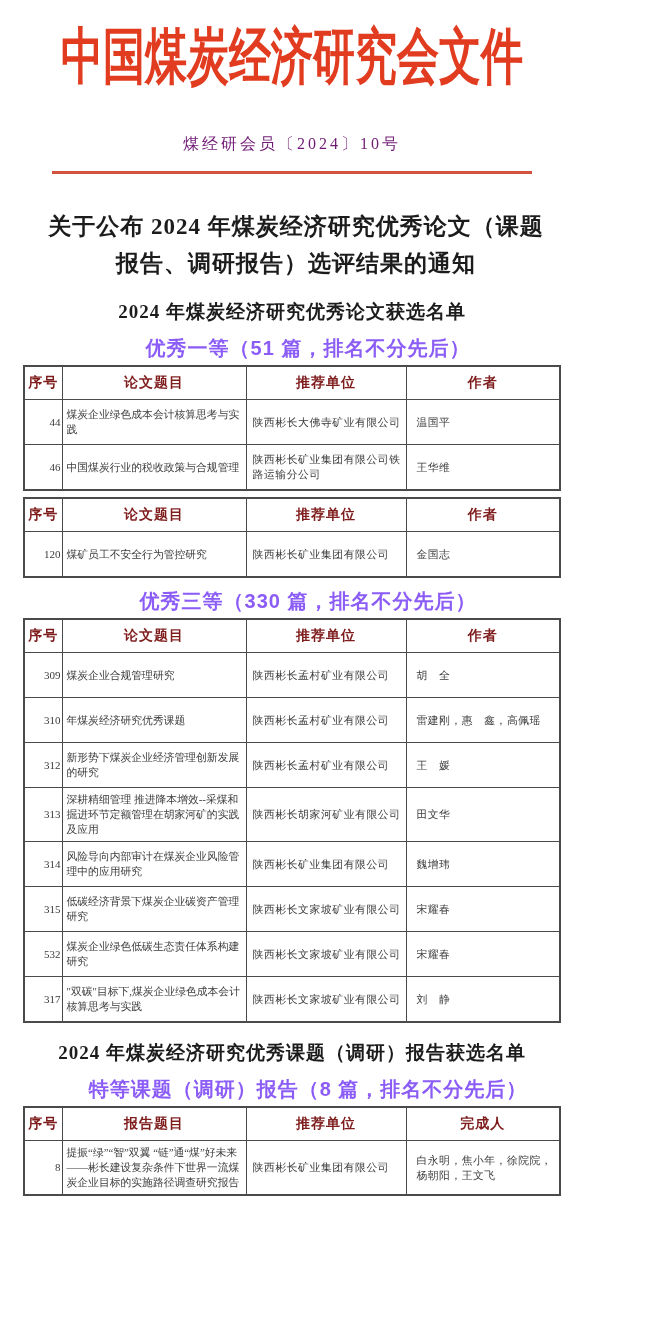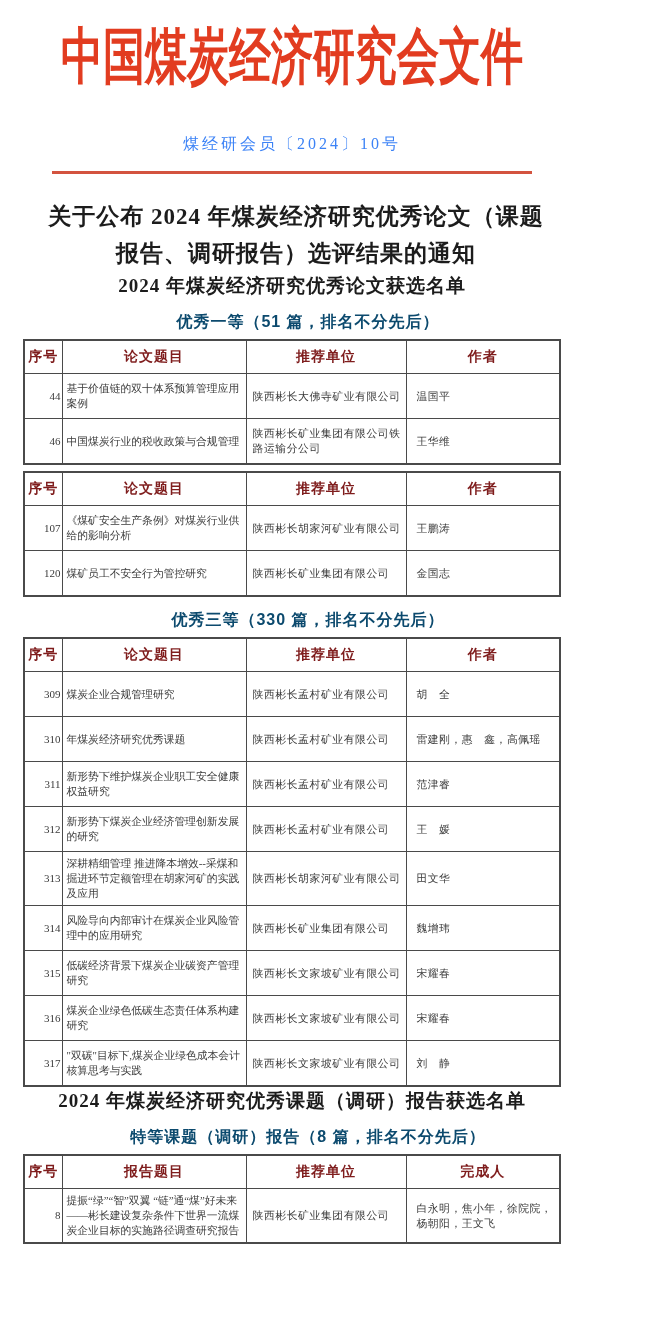"煤经研会员〔2024〕10号" .doc-number { color: #3b82f6 -> #701a75 }
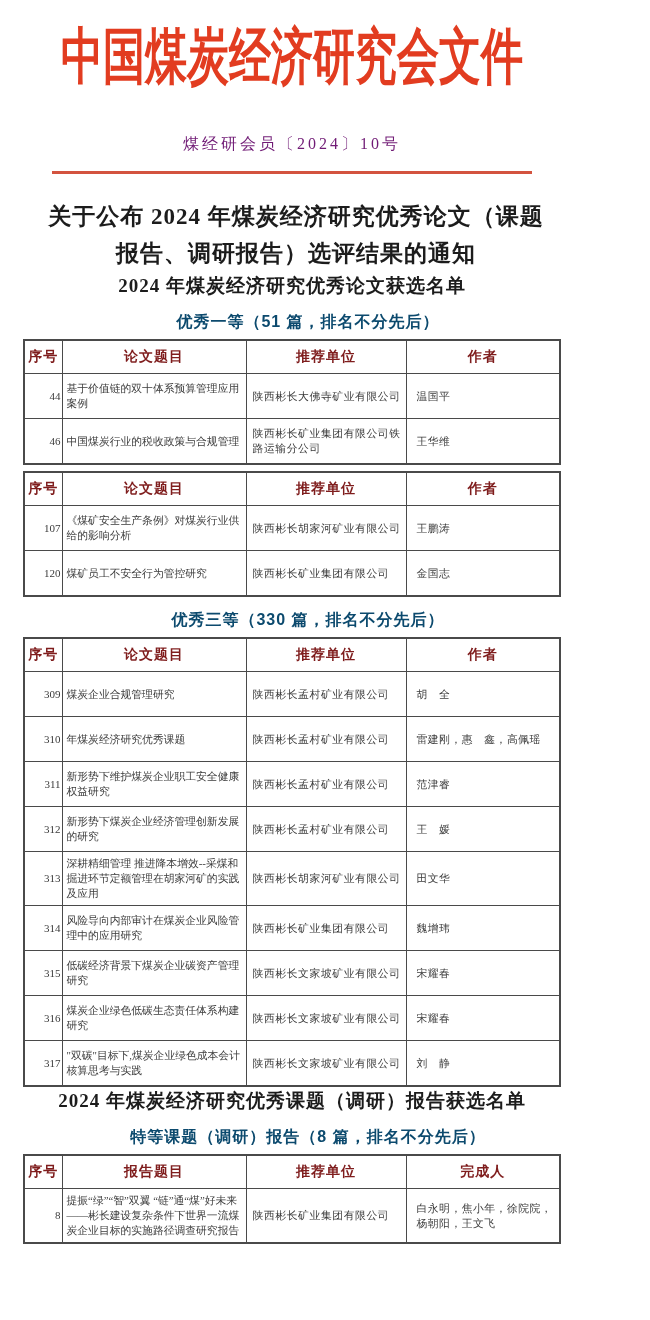"关于公布 2024 年煤炭经济研究优秀论文（课题" .notice-title { margin-top: 24px -> 34px }
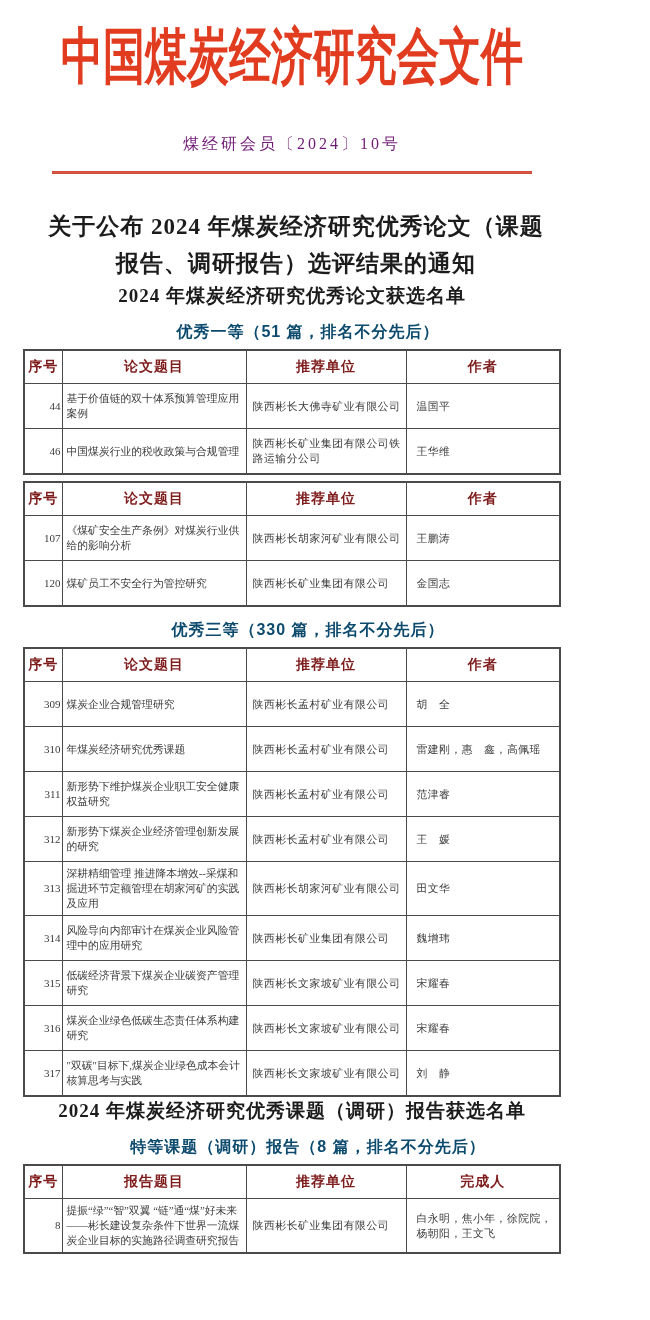"2024 年煤炭经济研究优秀论文获选名单" .group-title { margin-top: 0 -> 16px }
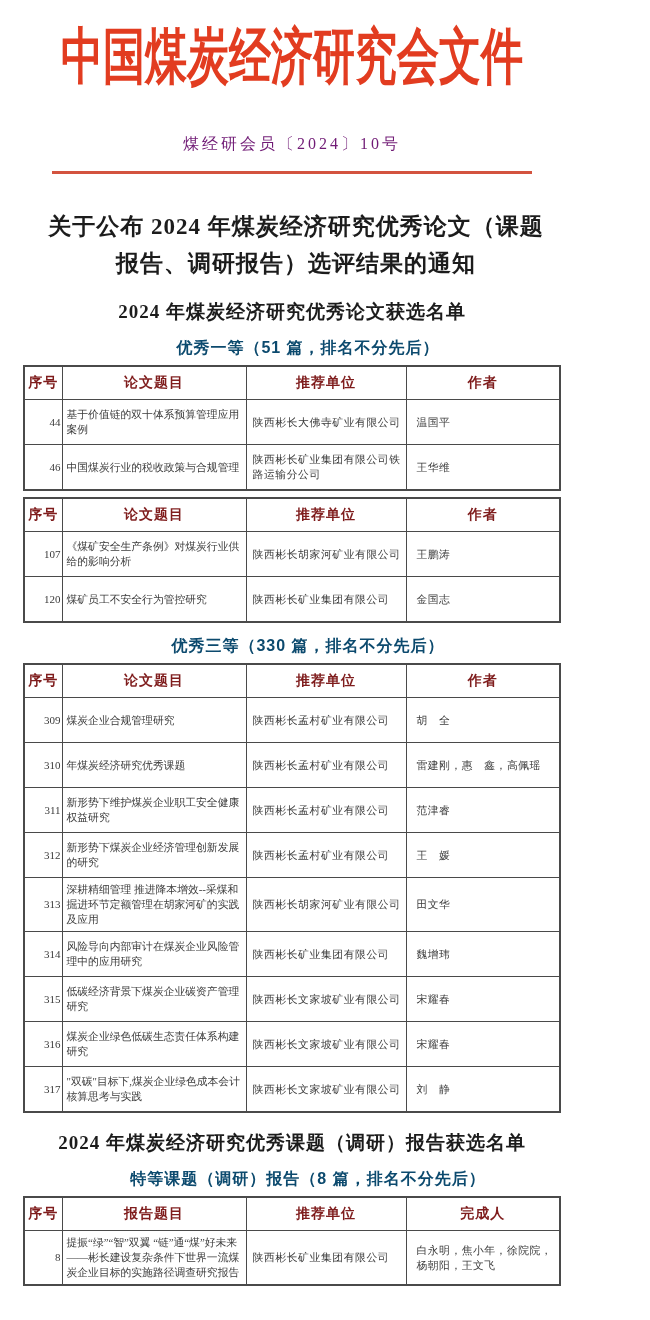"优秀一等（51 篇，排名不分先后）" .section-title { color: #0c4a6e -> #8b5cf6; font-size: 16px -> 20px }
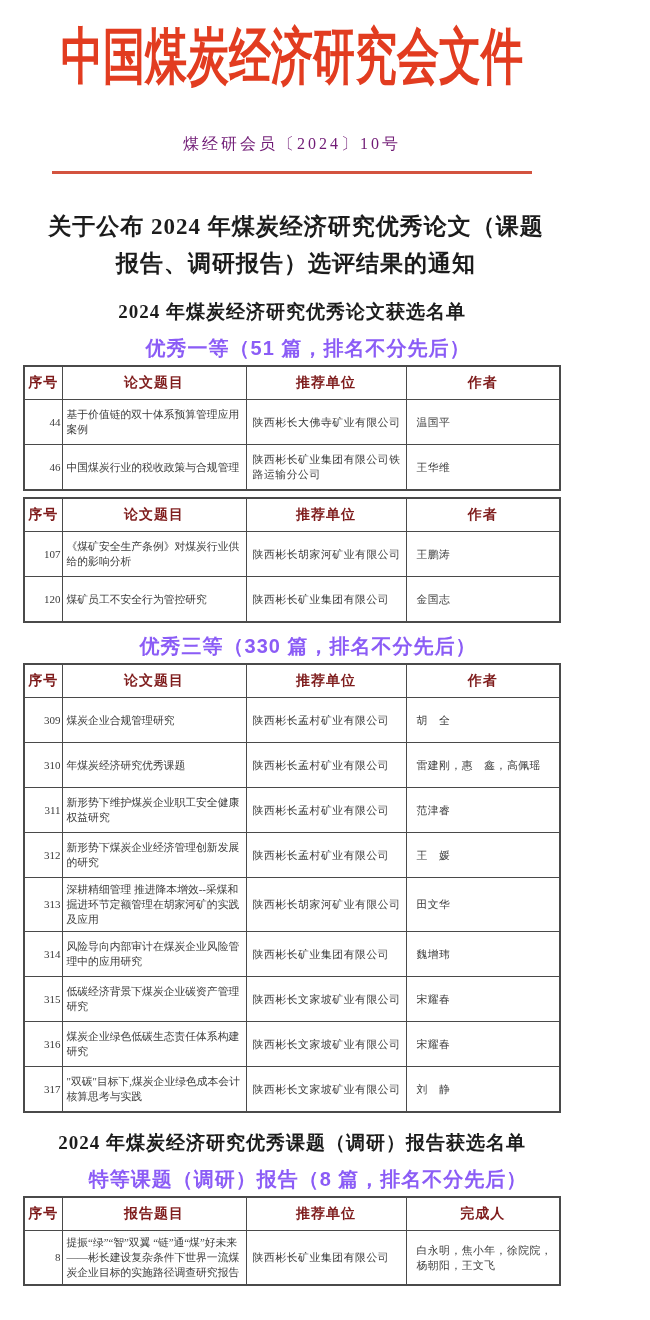"基于价值链的双十体系预算管理应用案例" td.title-cell { text: 基于价值链的双十体系预算管理应用案例 -> 煤炭企业绿色成本会计核算思考与实践 }
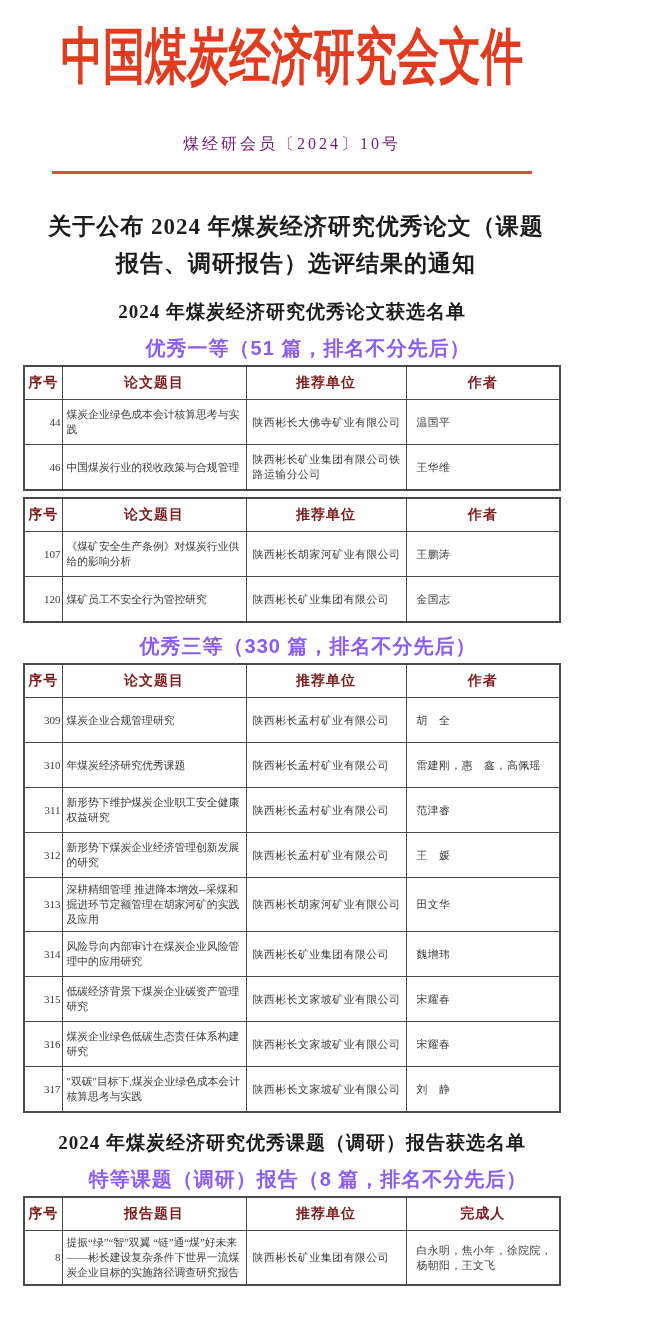"107" tr { html: <tr> <td>107</td> <td>《煤矿安全生产条例》对煤炭行业供给的影响分析</td> <td>陕西彬长胡家河矿业有限公司</td> <td>王鹏涛</td> </tr> -> none }
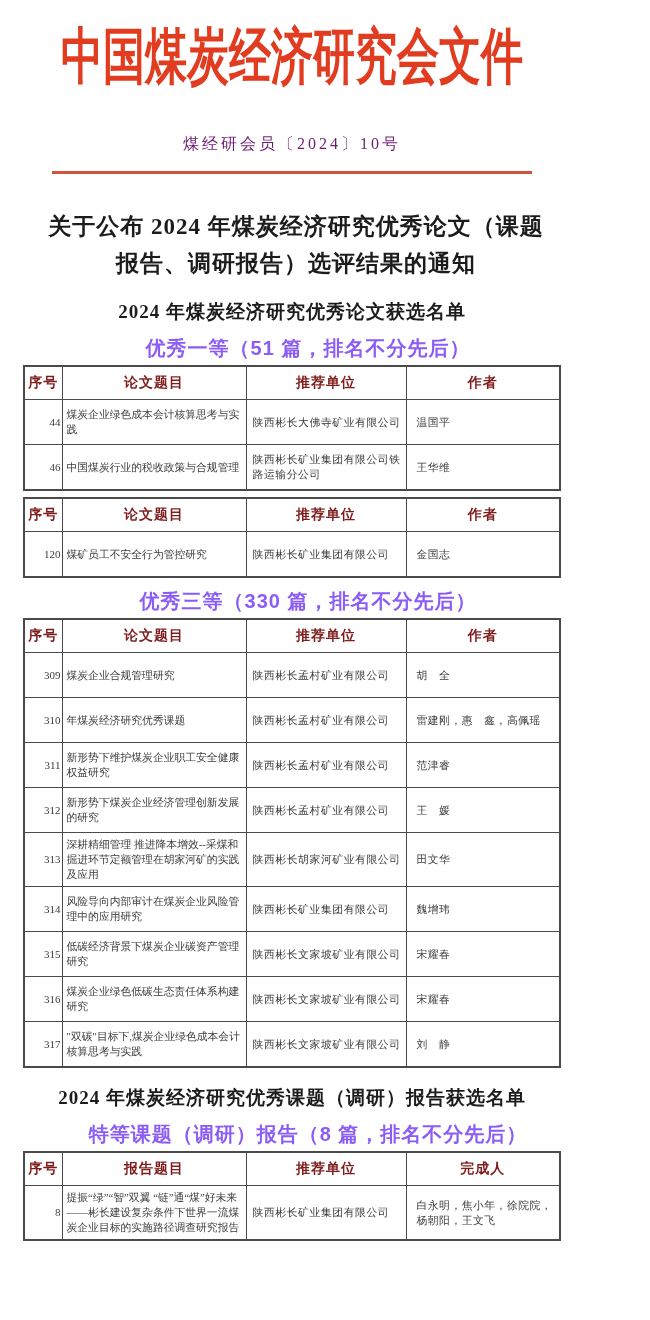"311" tr { html: <tr> <td>311</td> <td>新形势下维护煤炭企业职工安全健康权益研究</td> <td>陕西彬长孟村矿业有限公司</td> <td>范津睿</td> </tr> -> none }
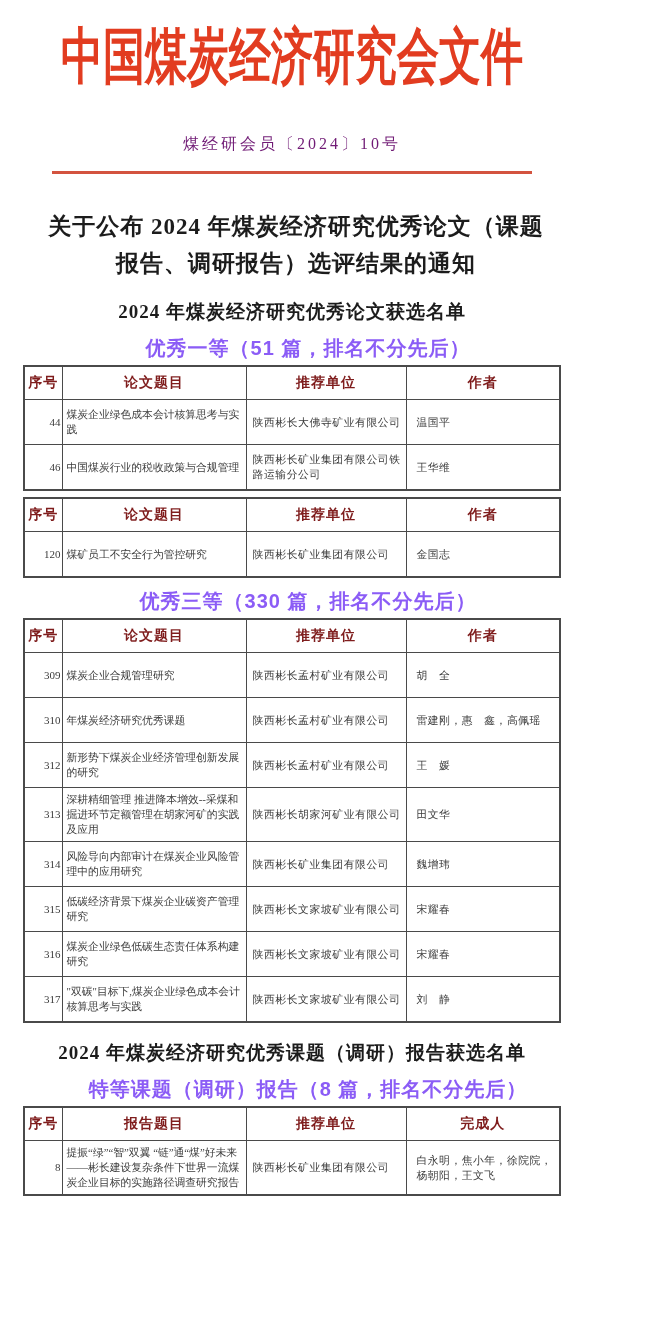"316" td.seq-cell { text: 316 -> 532 }
